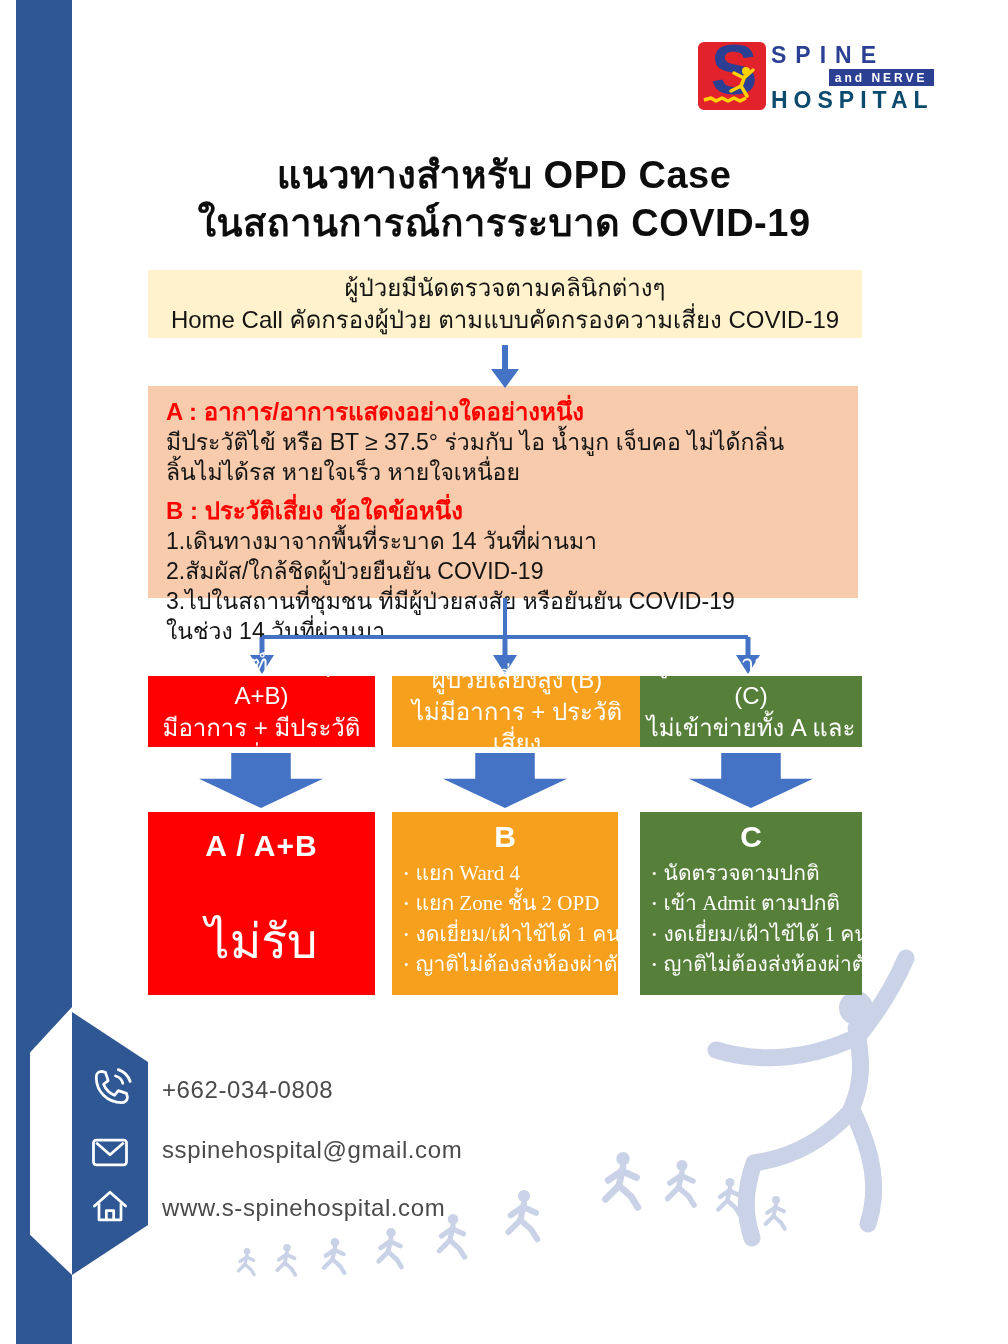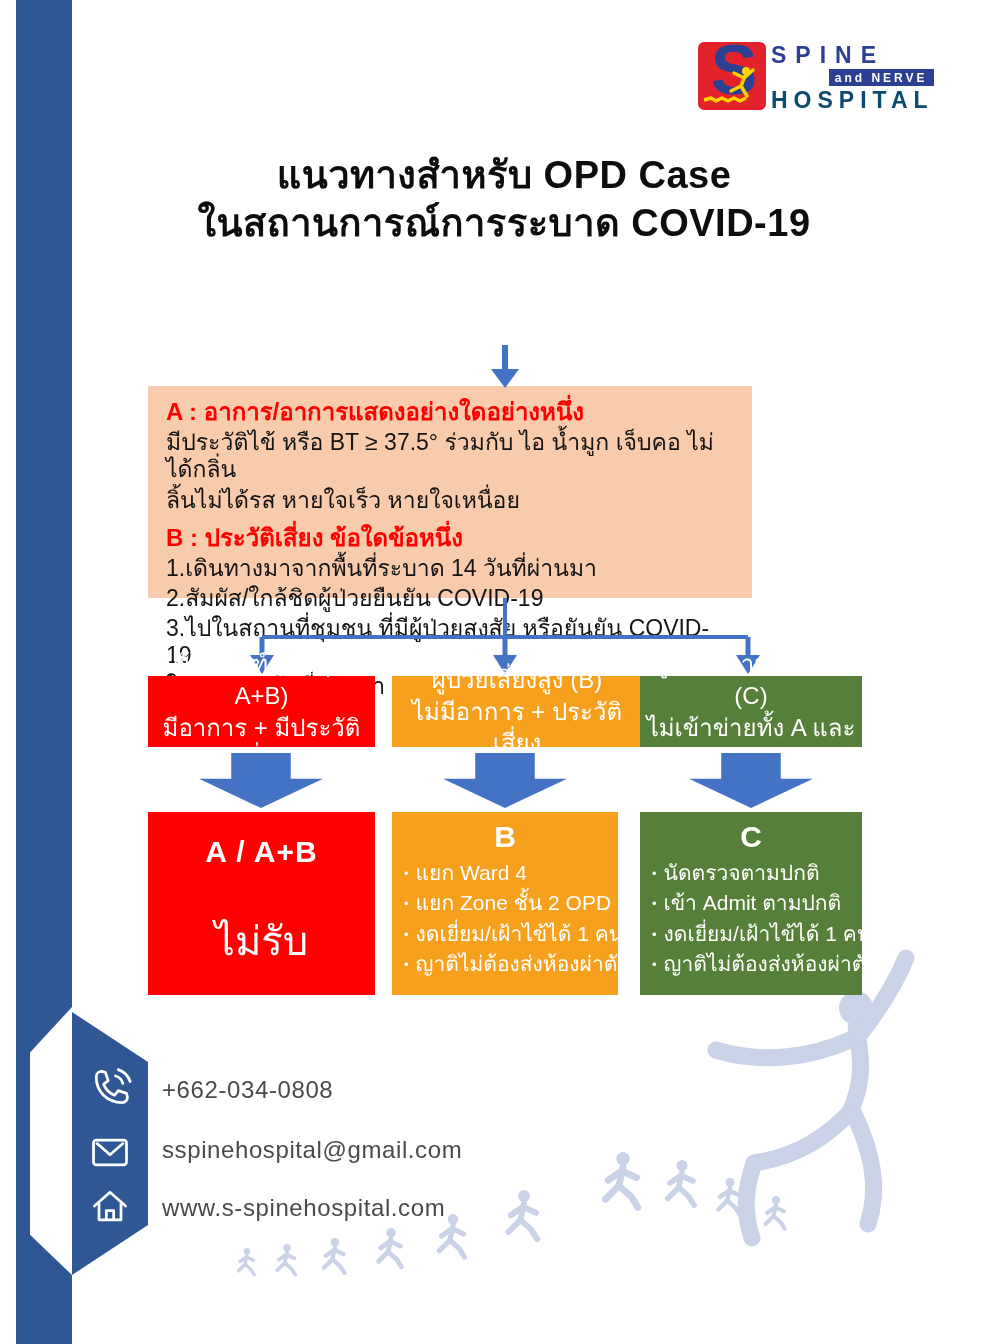"ผู้ป่วยมีนัดตรวจตามคลินิกต่างๆ" div.intro-box { html: none -> <div> <div>ผู้ป่วยมีนัดตรวจตามคลินิกต่างๆ</div> <div>Home Call คัดกรองผู้ป่วย ตามแบบคัดกรองความเสี่ยง COVID-19</div> </div> }
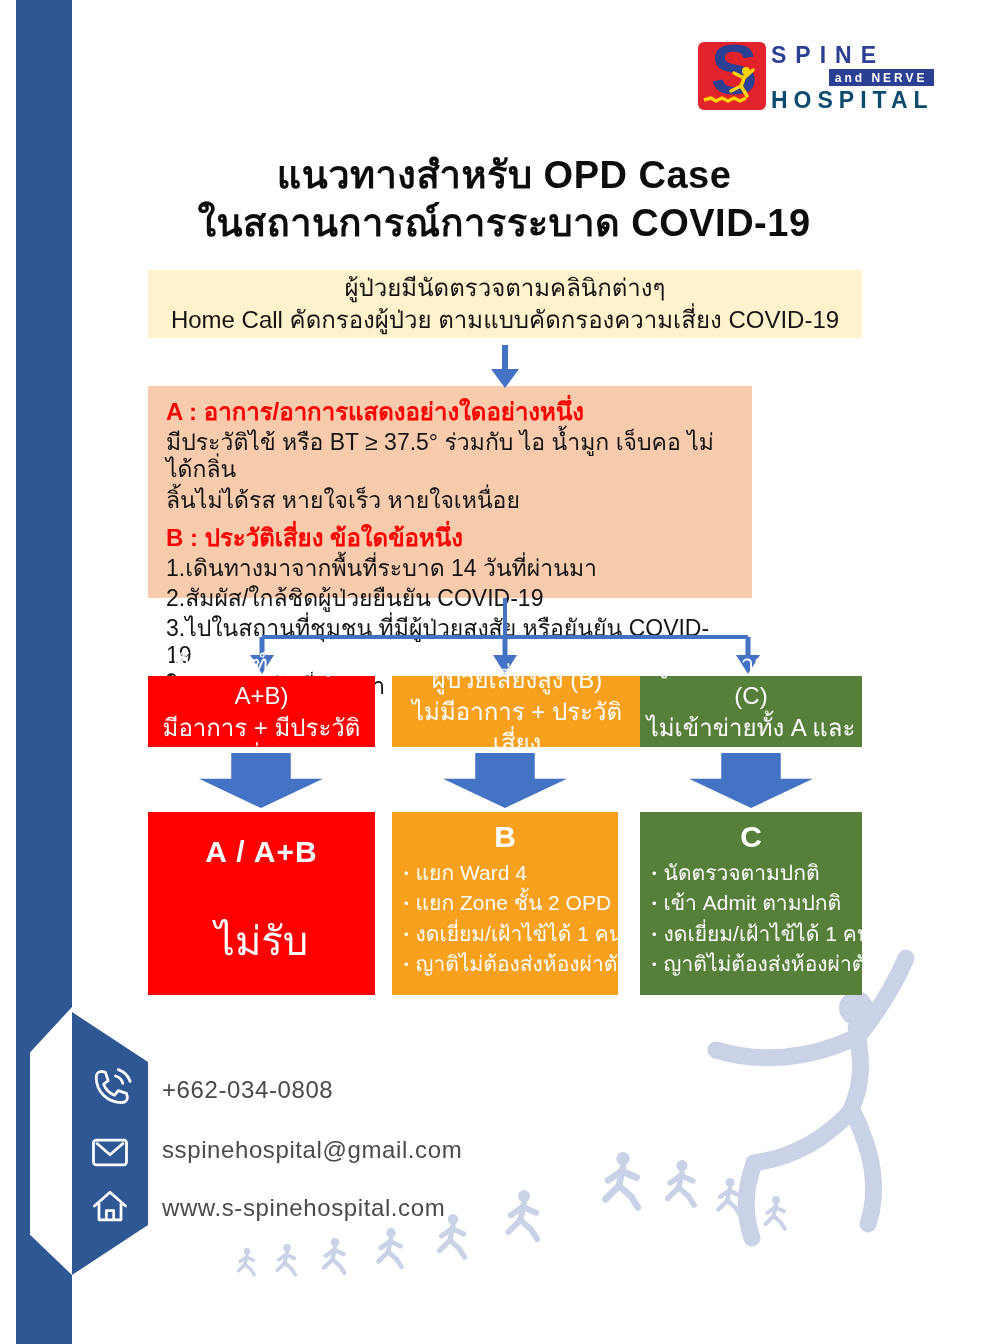"A : อาการ/อาการแสดงอย่างใดอย่างหนึ่ง" .criteria-box { width: 604px -> 710px }
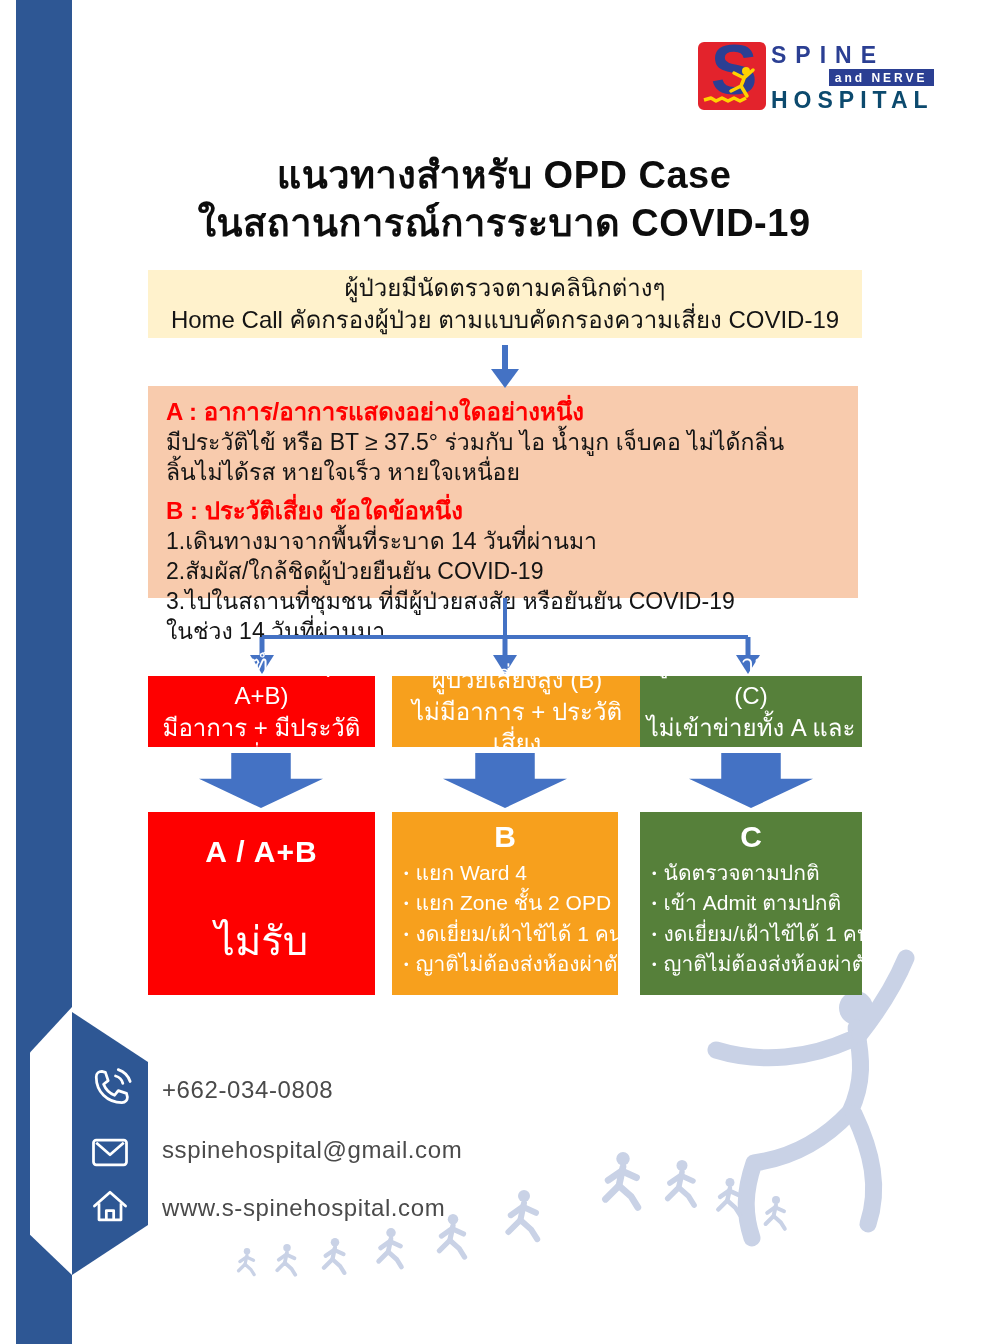"แยก Ward 4" .out li { font-family: none -> Liberation Serif, serif }
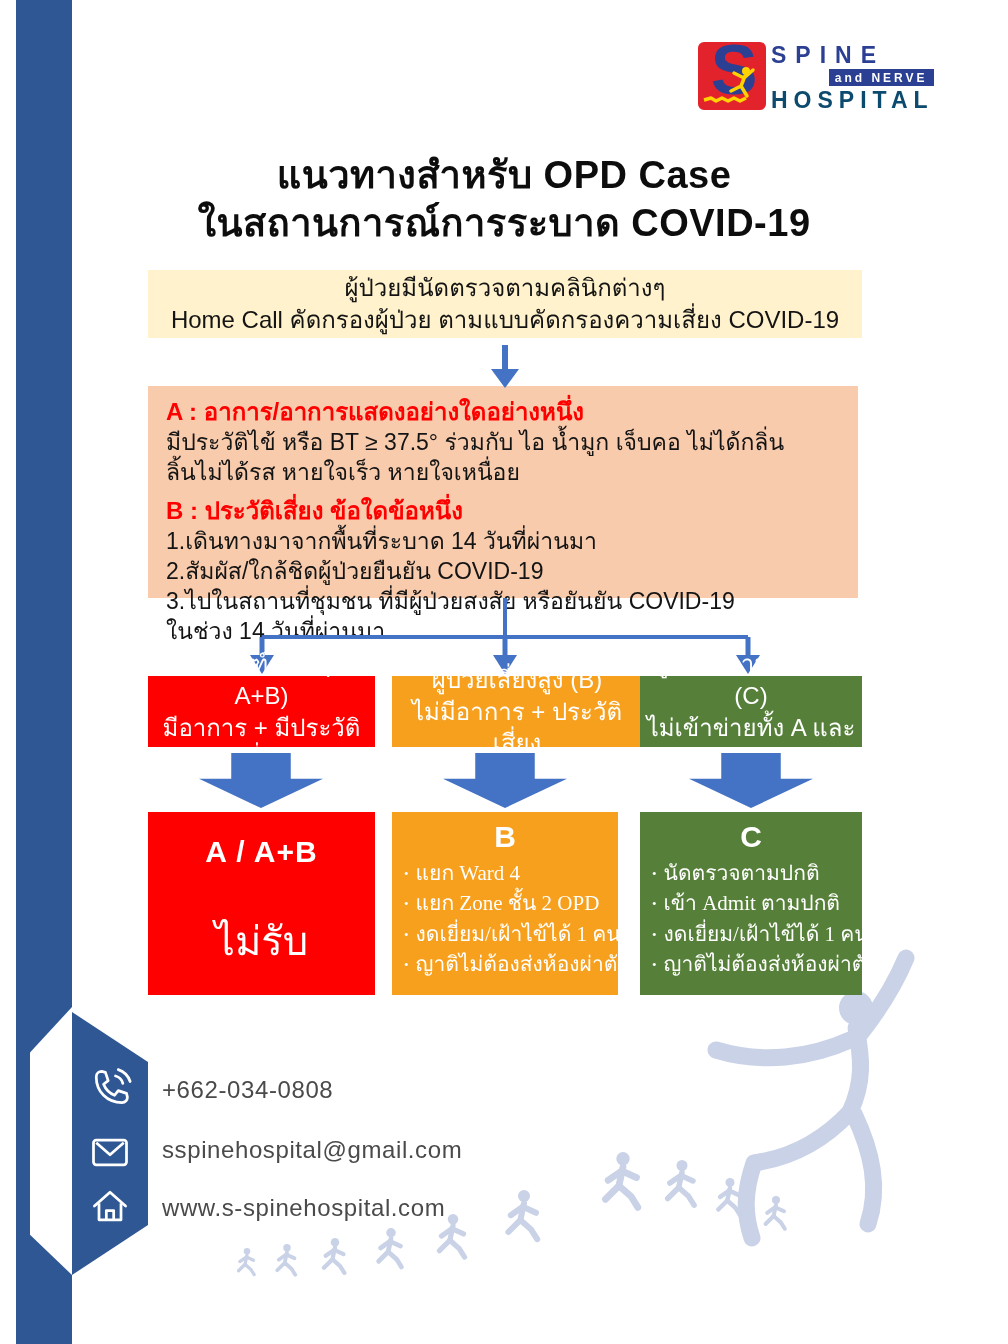"ไม่รับ" .out.red .t2 { font-size: 40px -> 48px }
